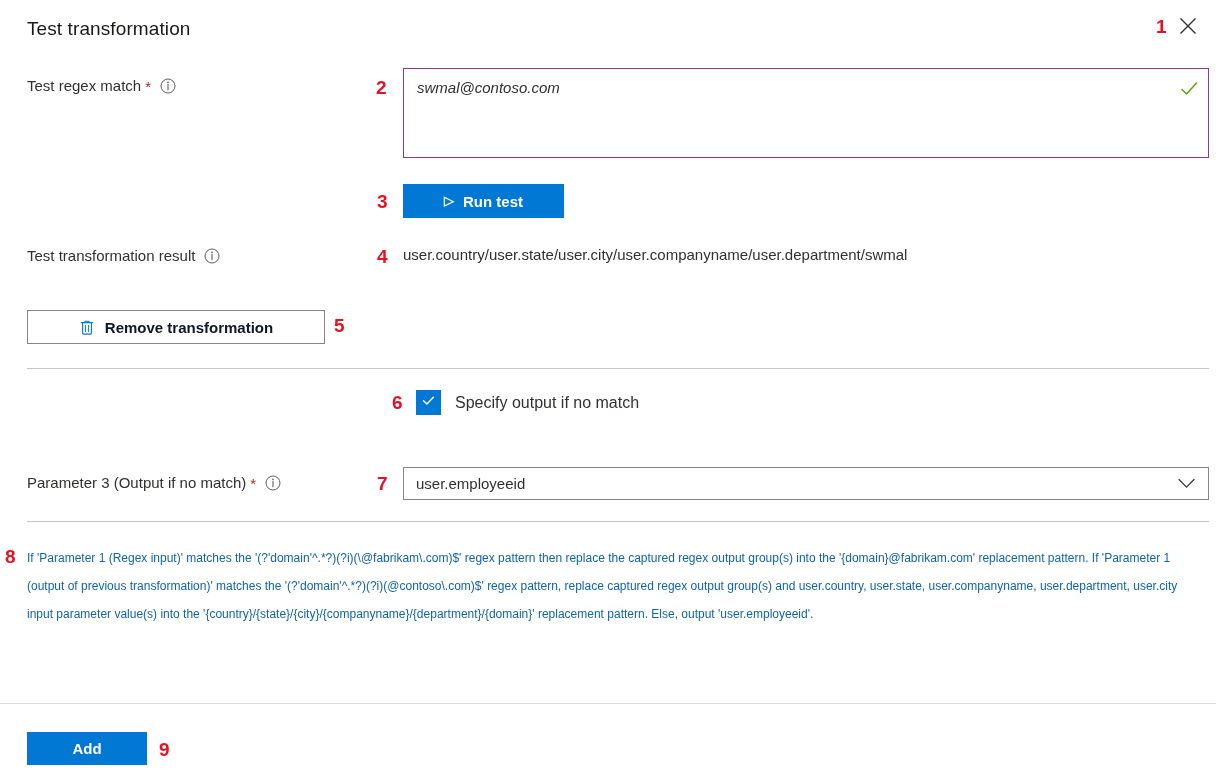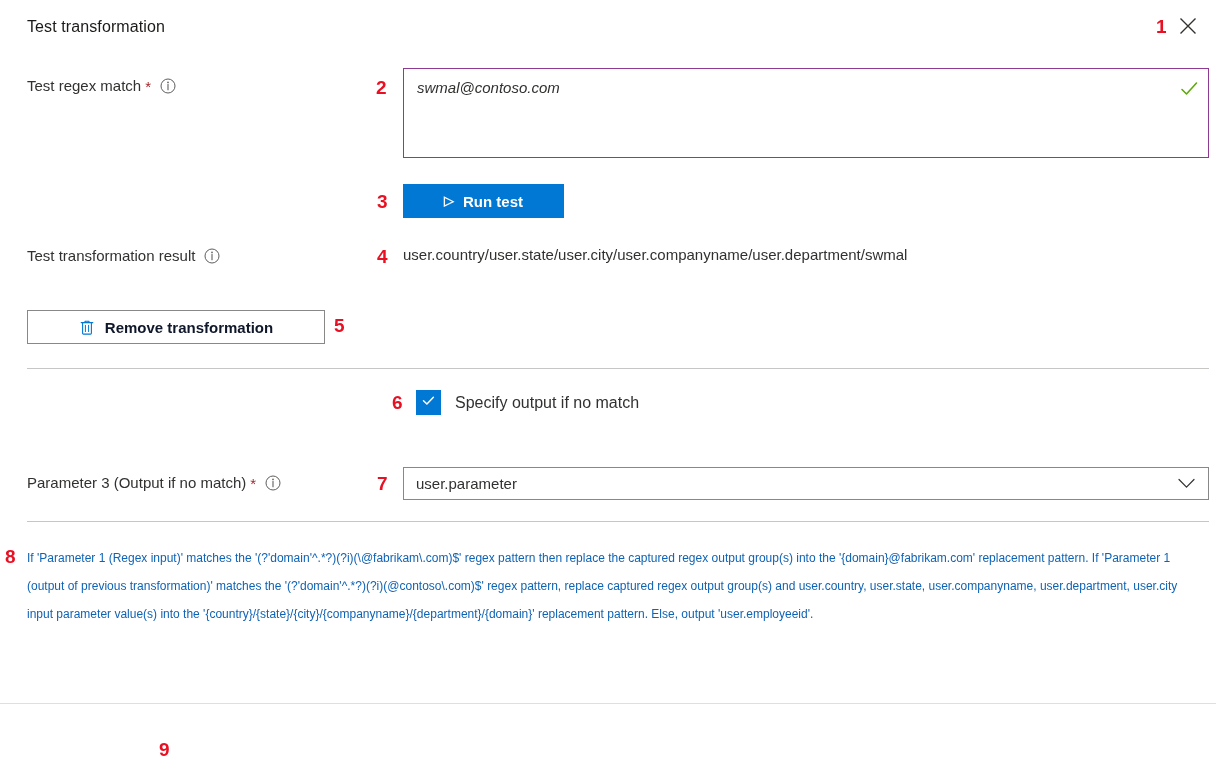"Test transformation" .panel-title { font-size: 16px -> 19px }
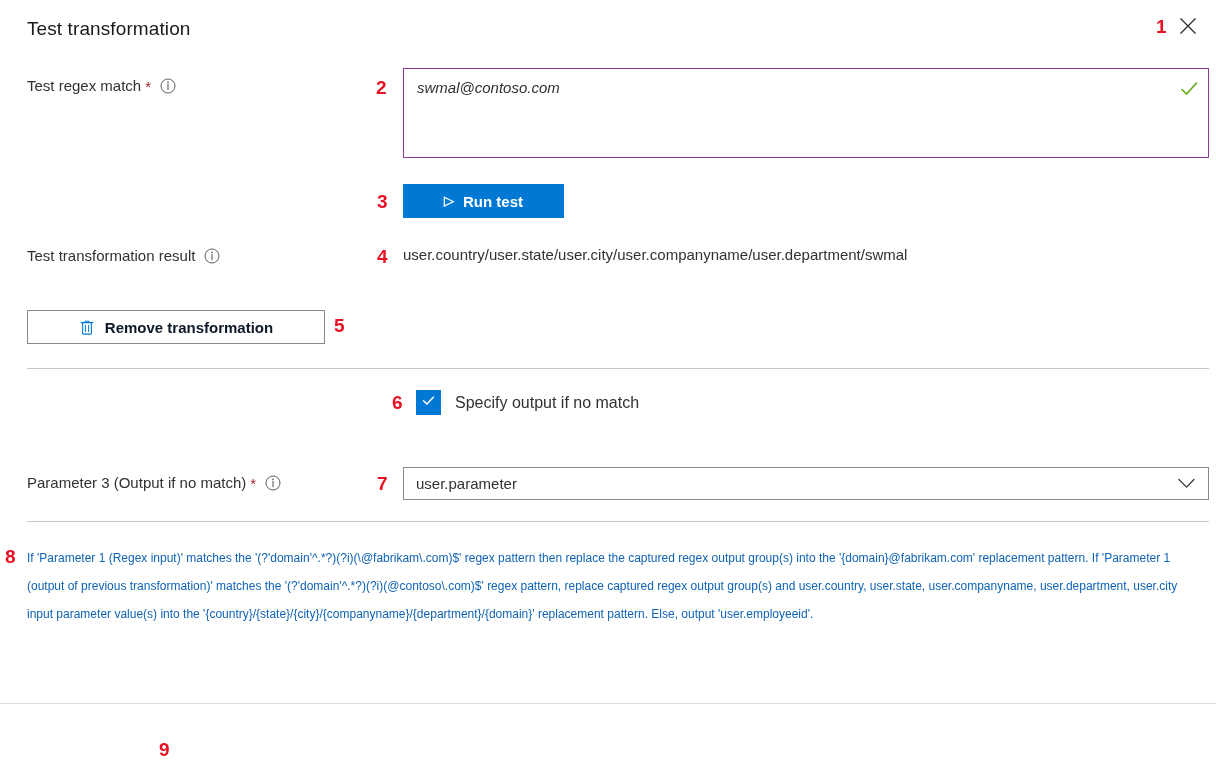"user.parameter" span.select-value { text: user.parameter -> user.employeeid }
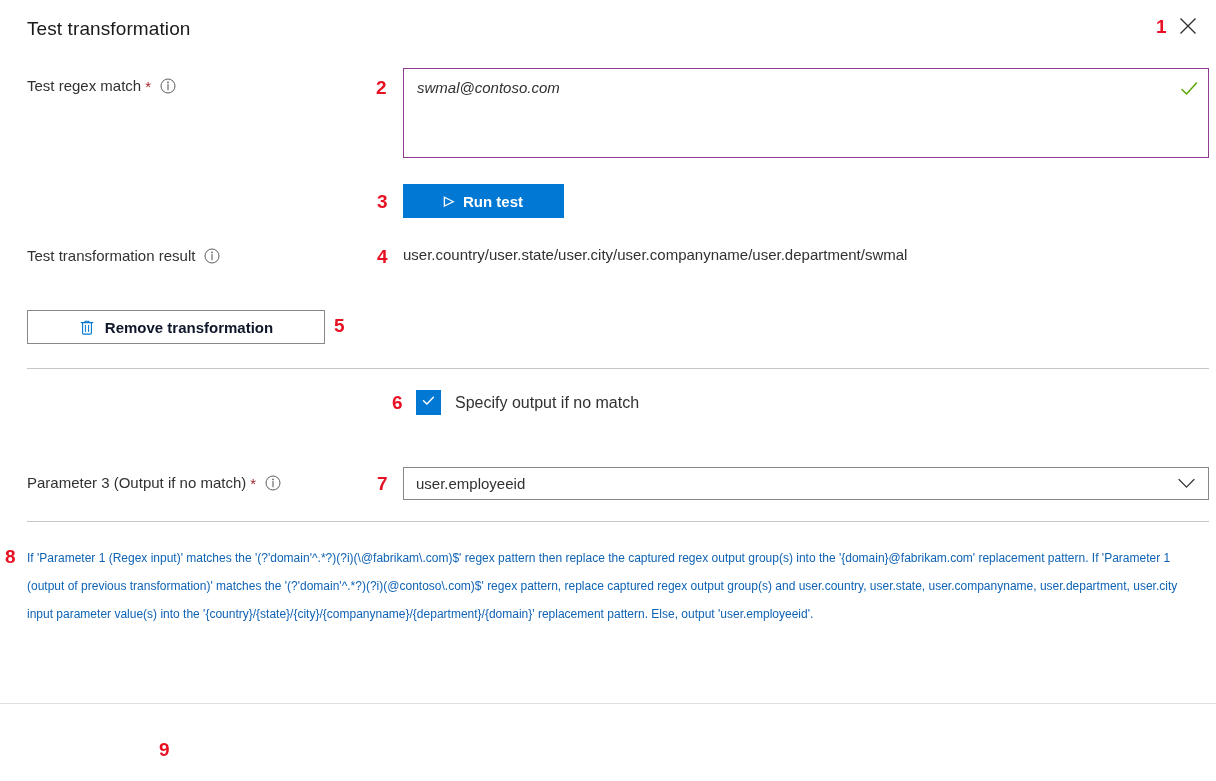"Add" button.btn-primary { html: none -> <button> <span>Add</span> </button> }
